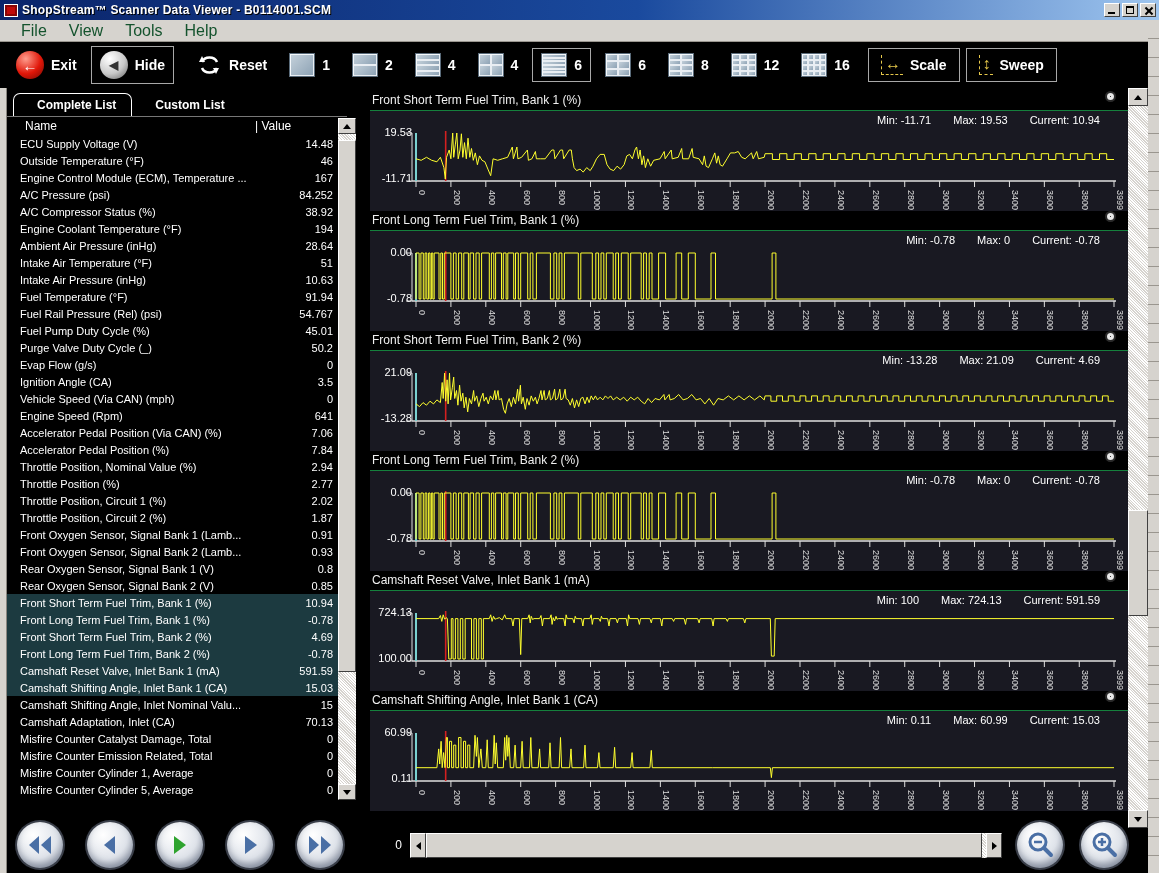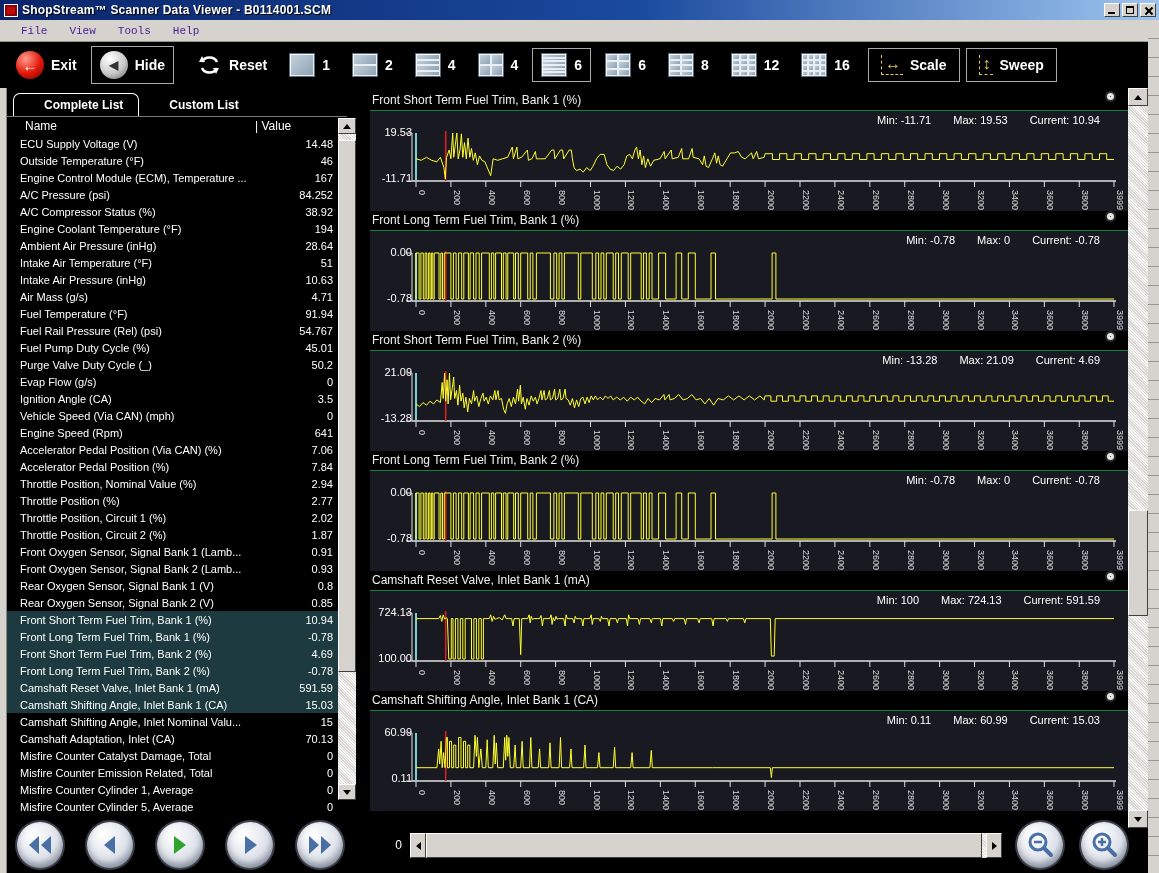"File" .menu-item { color: #4c1d95 -> #14532d; font-family: Liberation Mono, monospace -> none; font-size: 11px -> 16px }
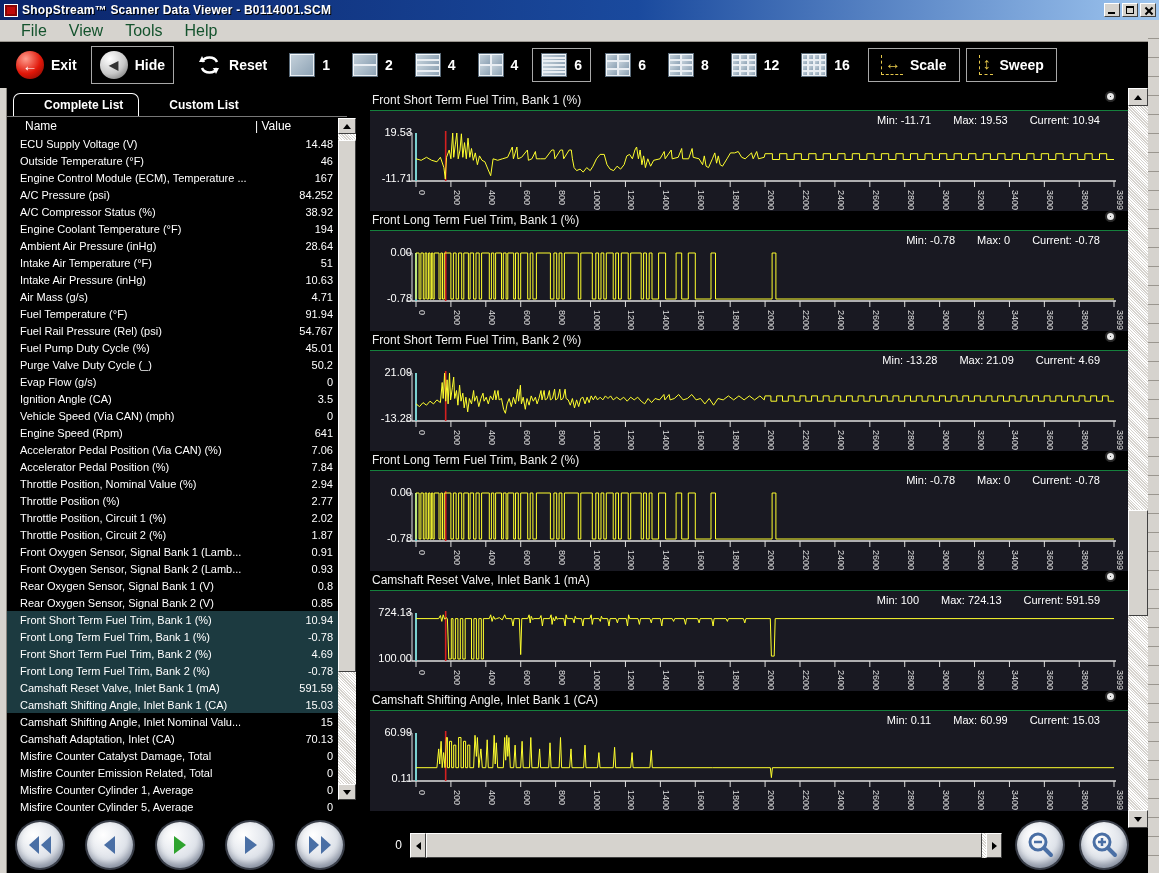"Complete List" .tab { padding: 4px 15px 4px 30px -> 4px 15px 4px 23px }
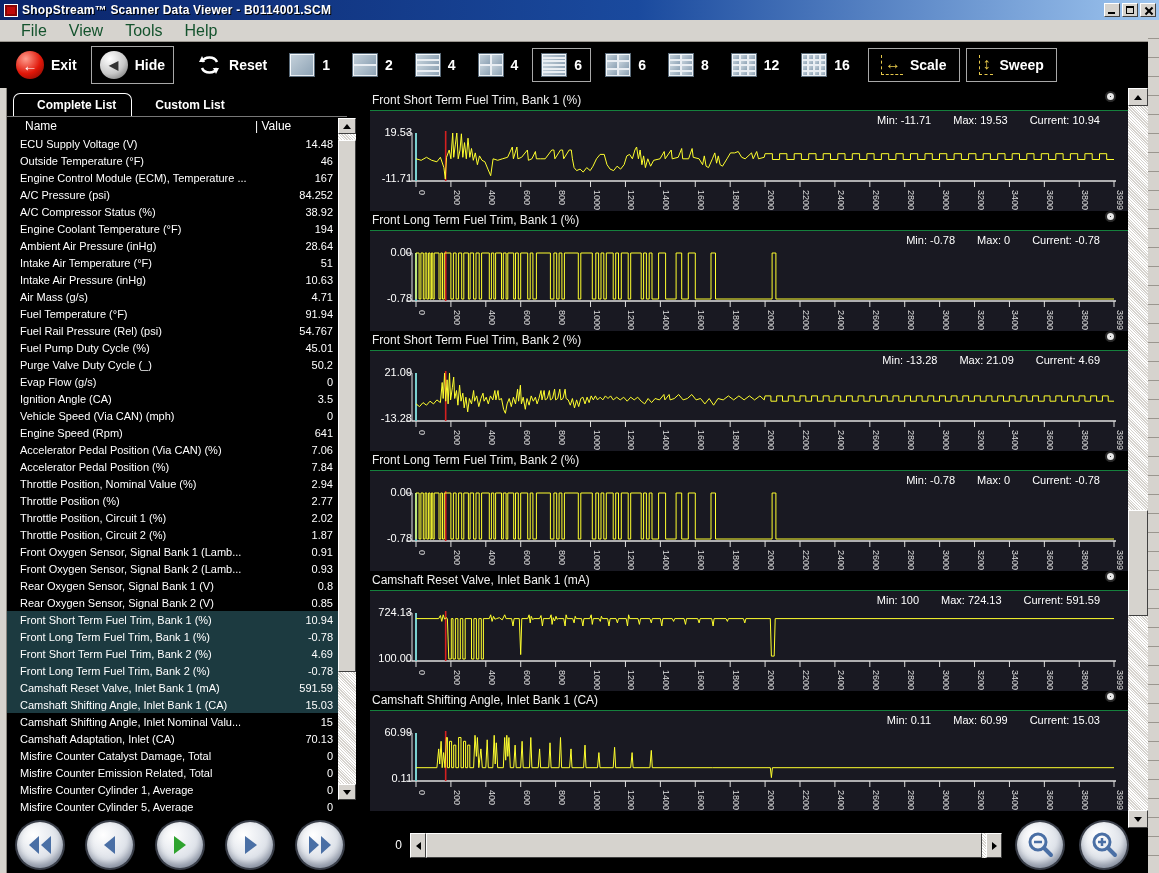"Air Mass (g/s)" div.prow { html: <div> <span>Air Mass (g/s)</span> <span>4.71</span> </div> -> none }
